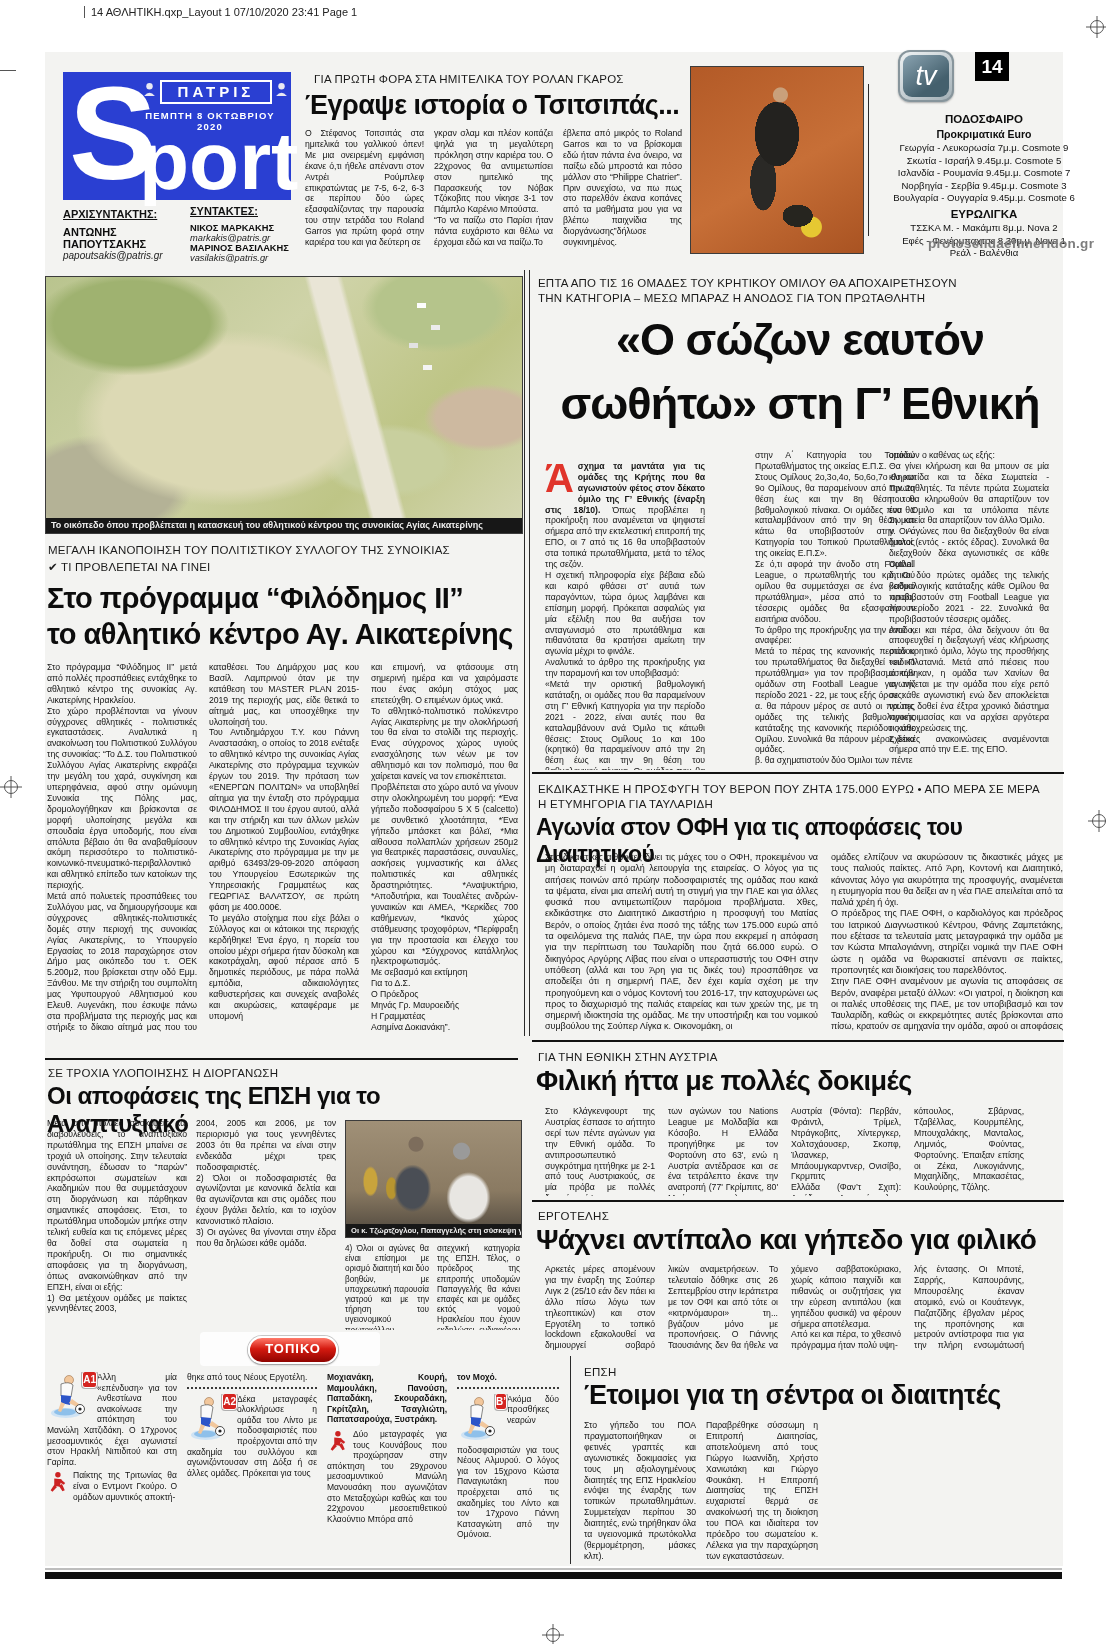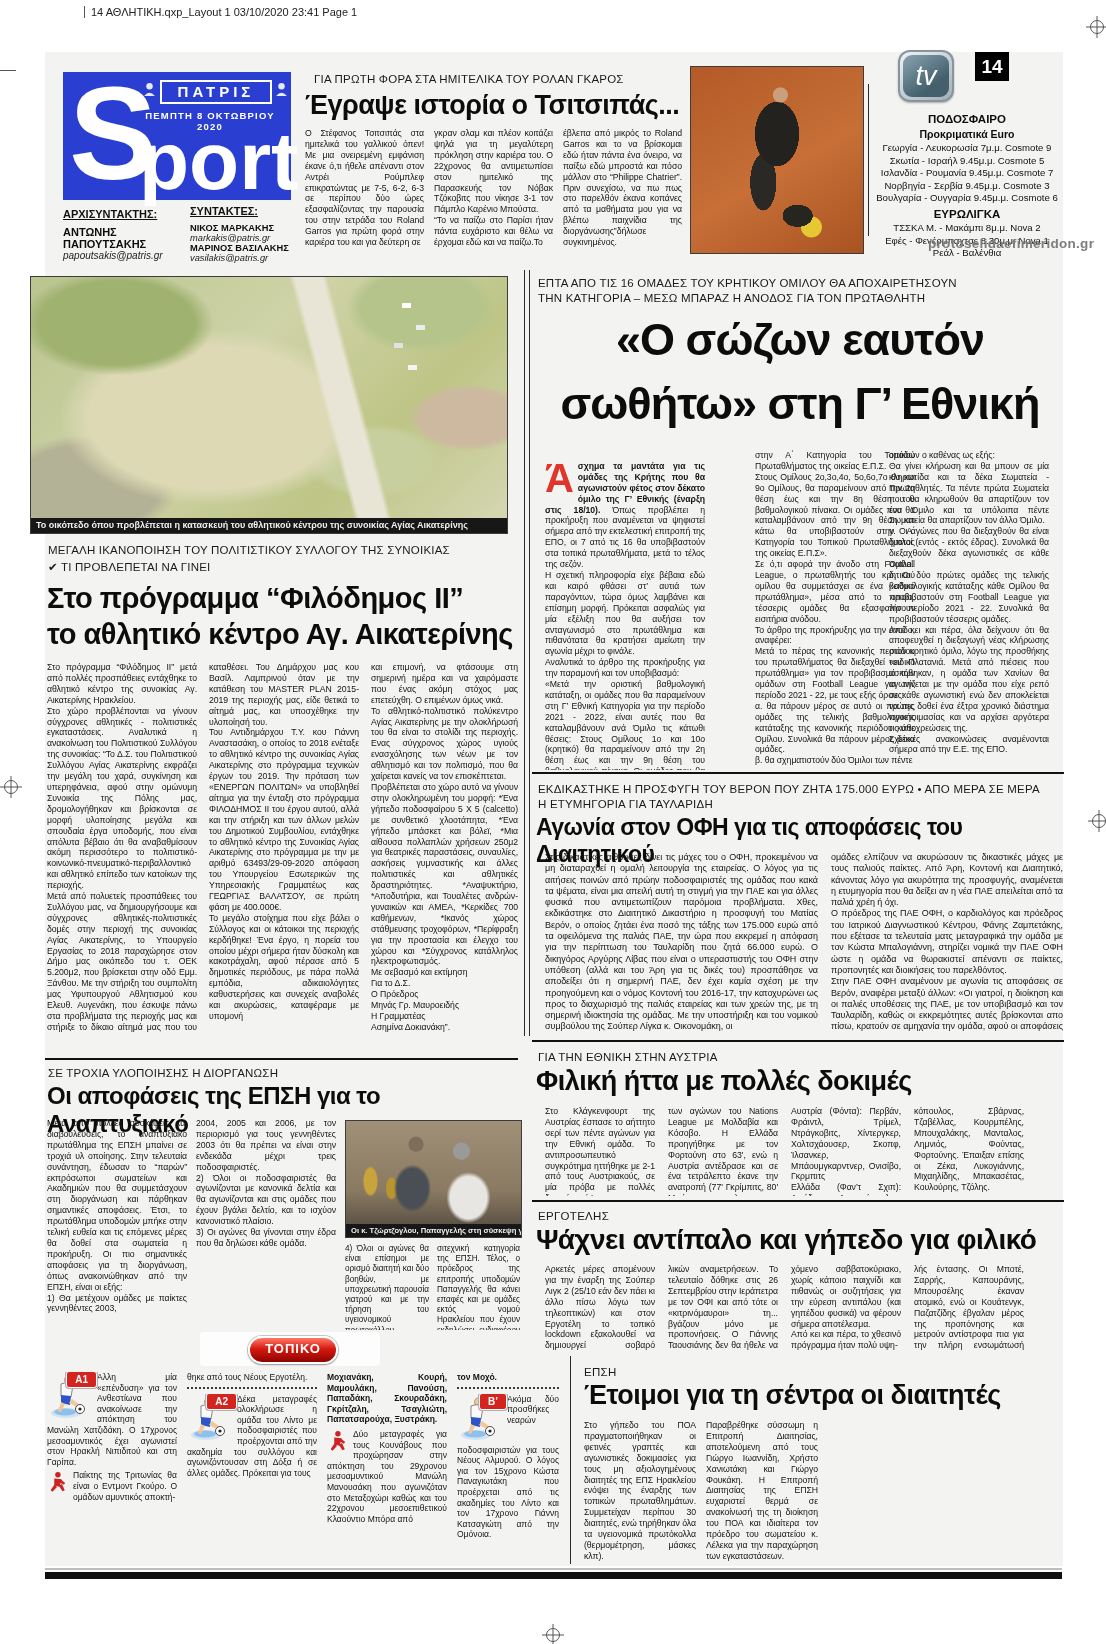"14 ΑΘΛΗΤΙΚΗ.qxp_Layout 1 03/10/2020" div.printer { text: 03/10/2020 -> 07/10/2020 }
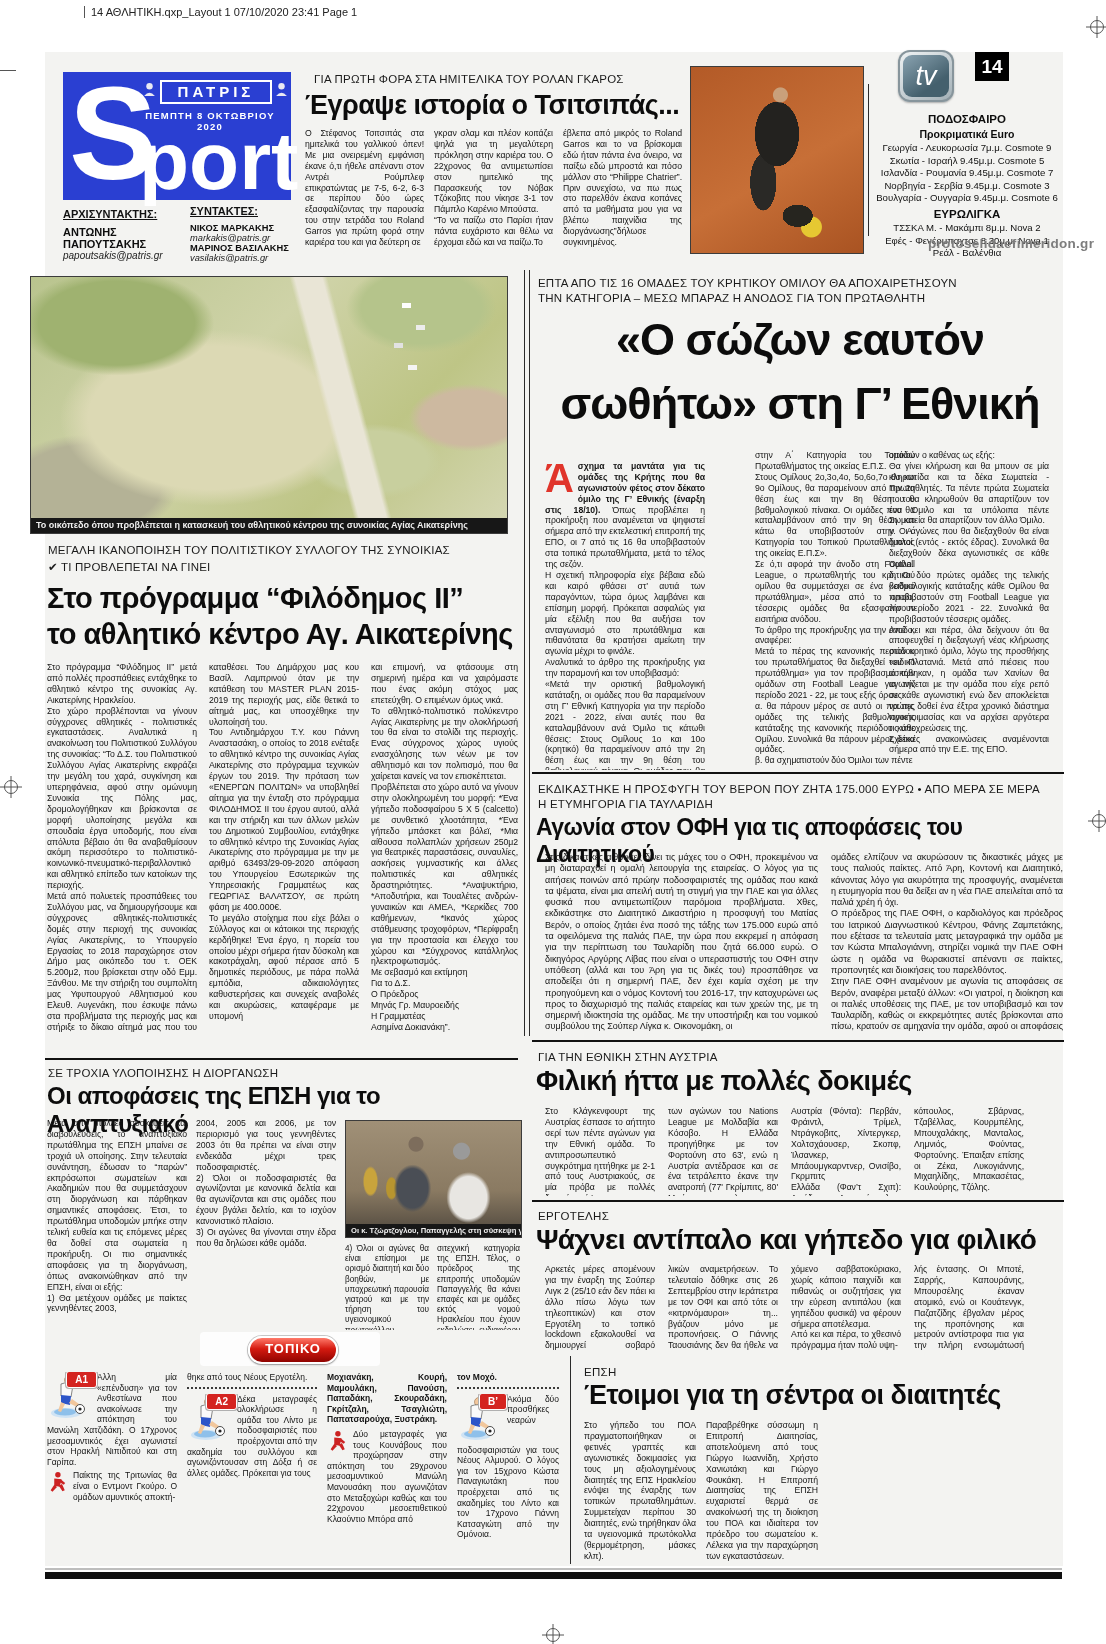"ΠΟΔΟΣΦΑΙΡΟ" div.abs { padding-left: none -> 17px }
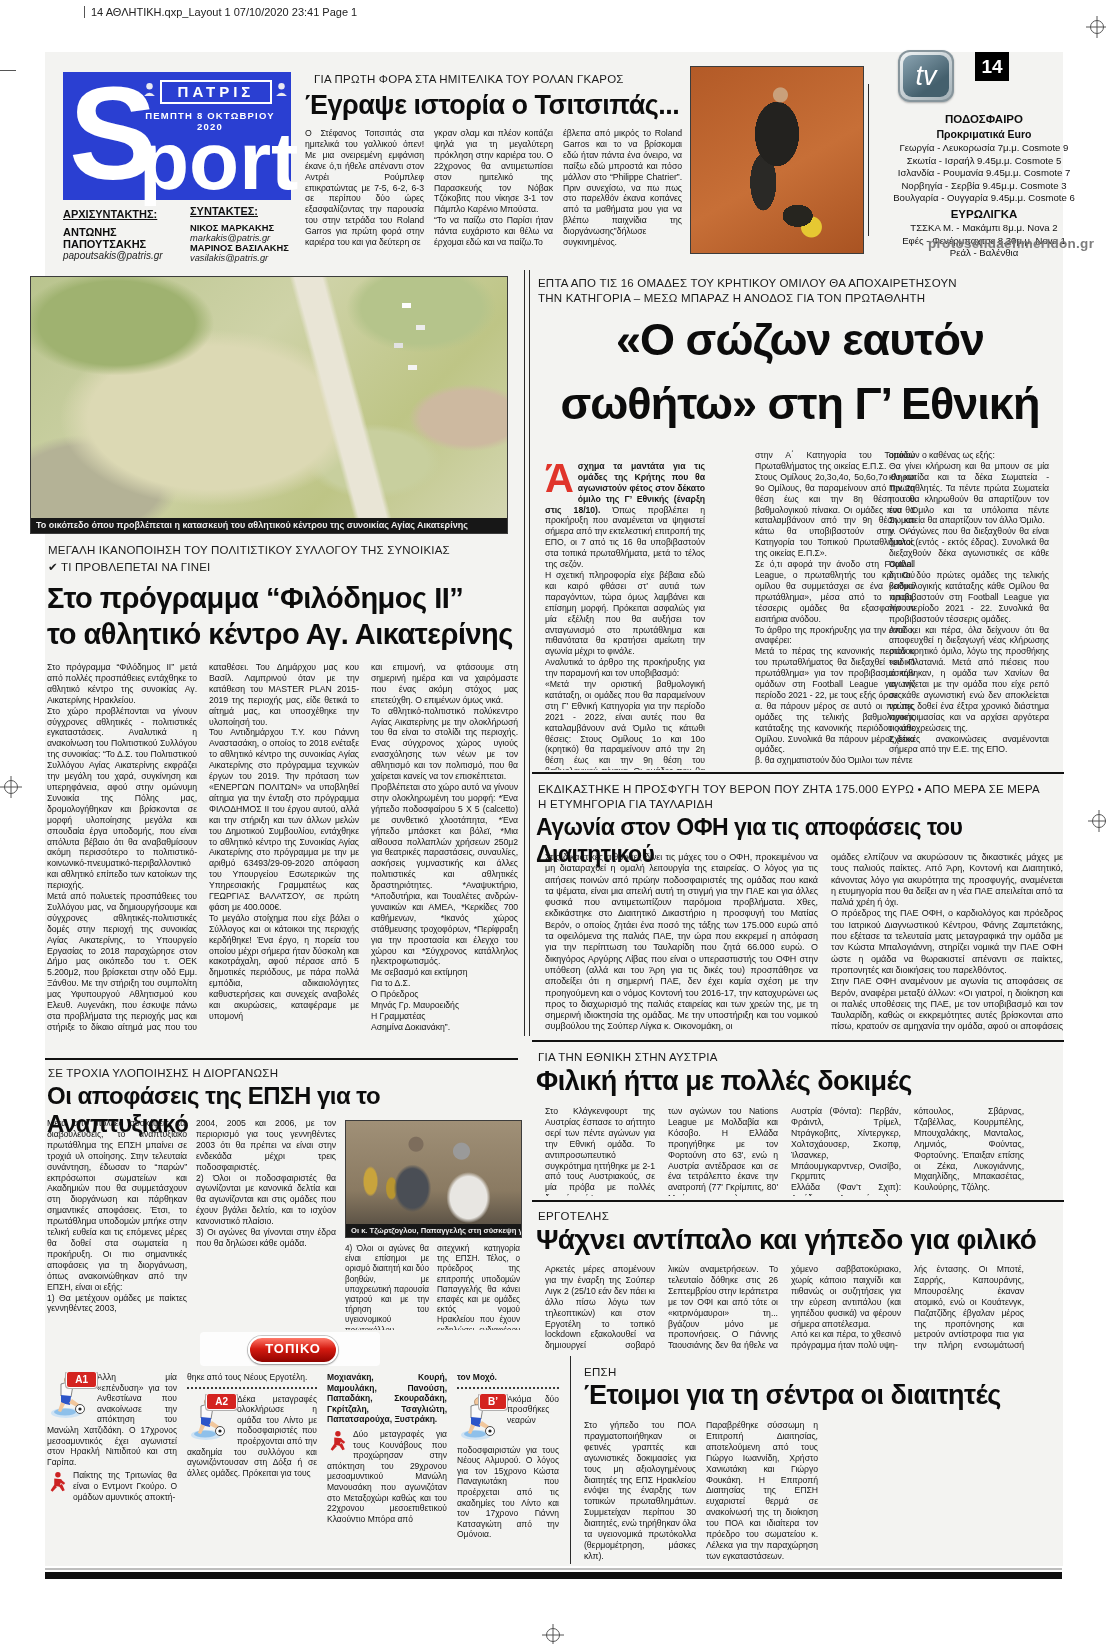"Το οικόπεδο όπου προβλέπεται η" div.photo { left: 30px -> 45px }
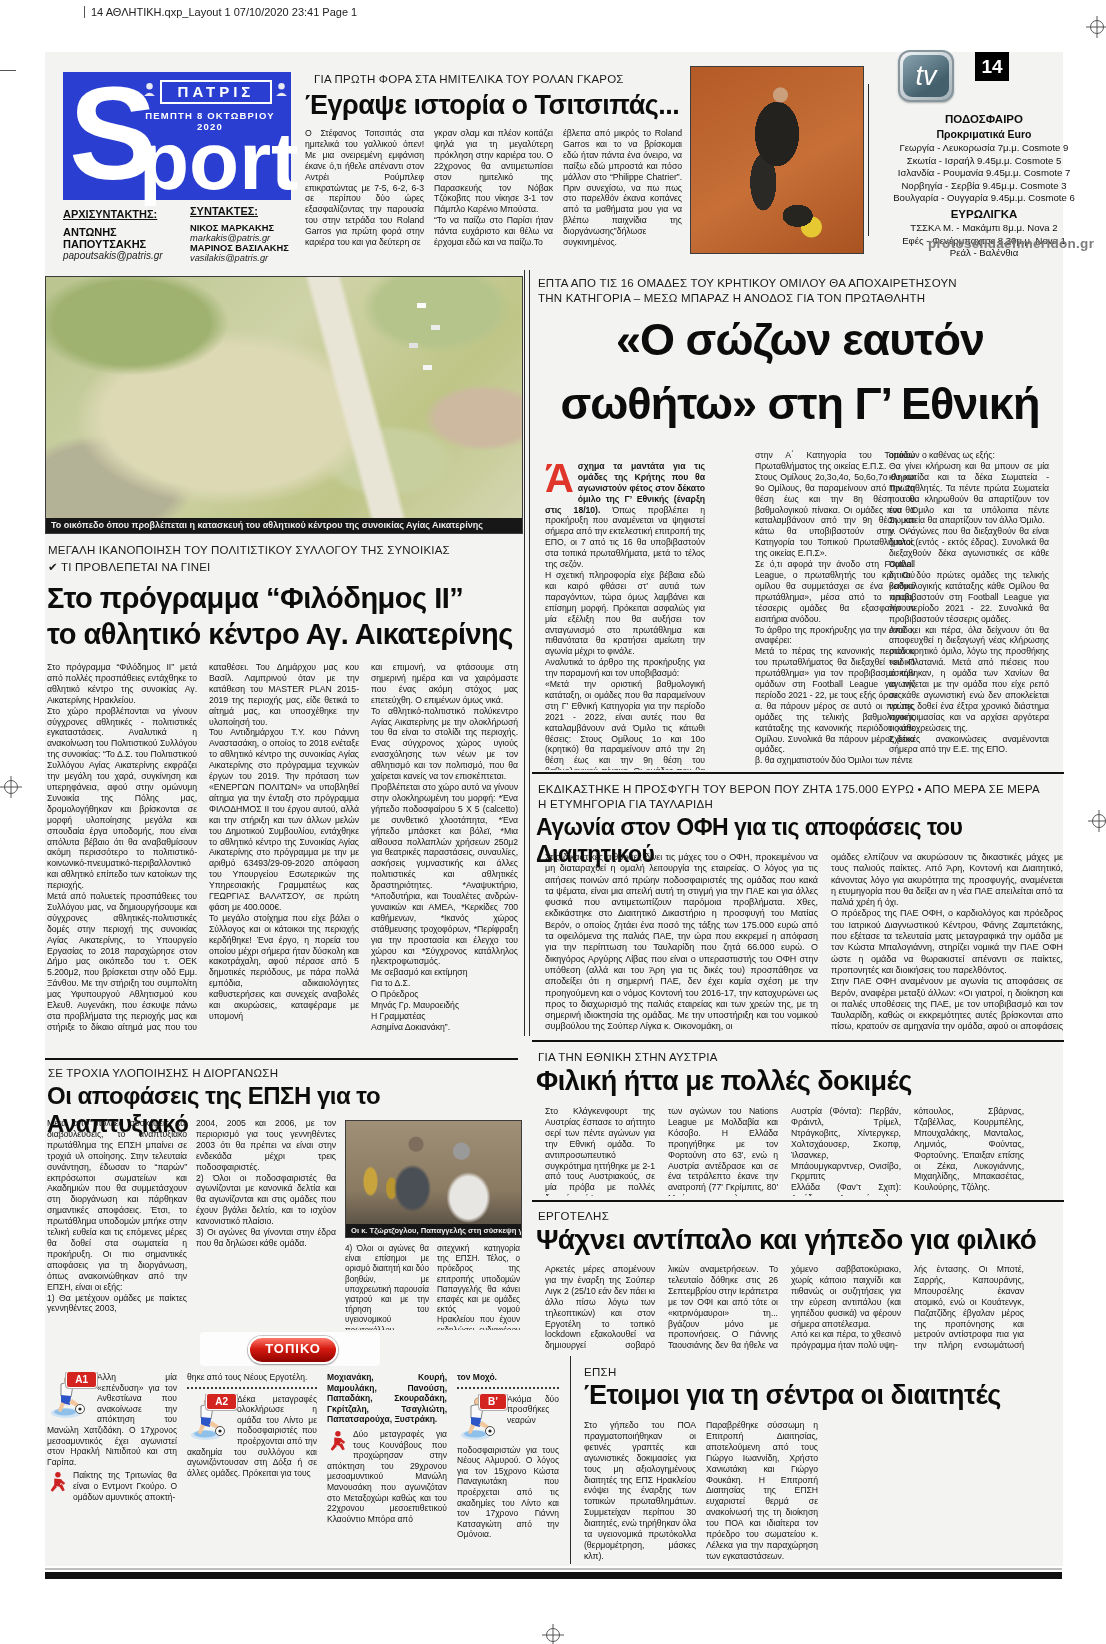"A1" .badge { padding: 0 8px -> 0 0 }
